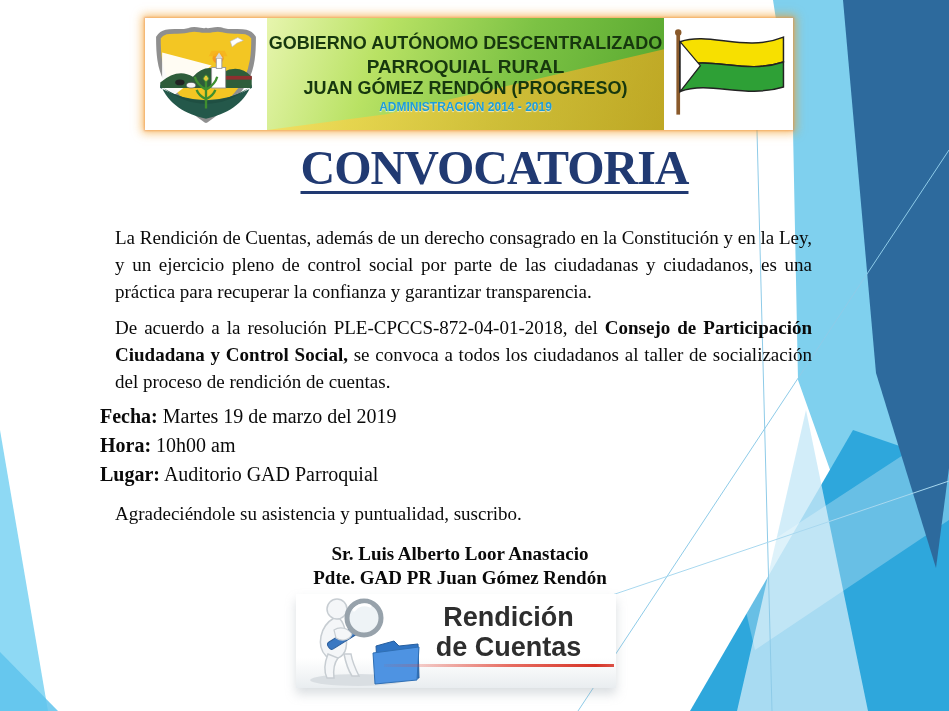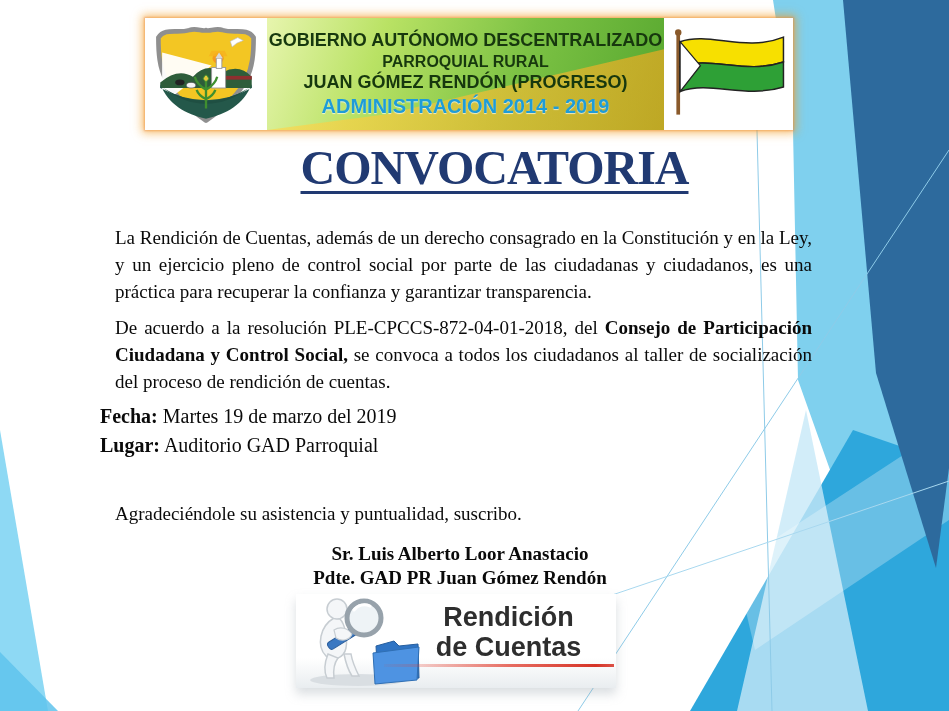"PARROQUIAL RURAL" .bl2 { font-size: 16px -> 19px }
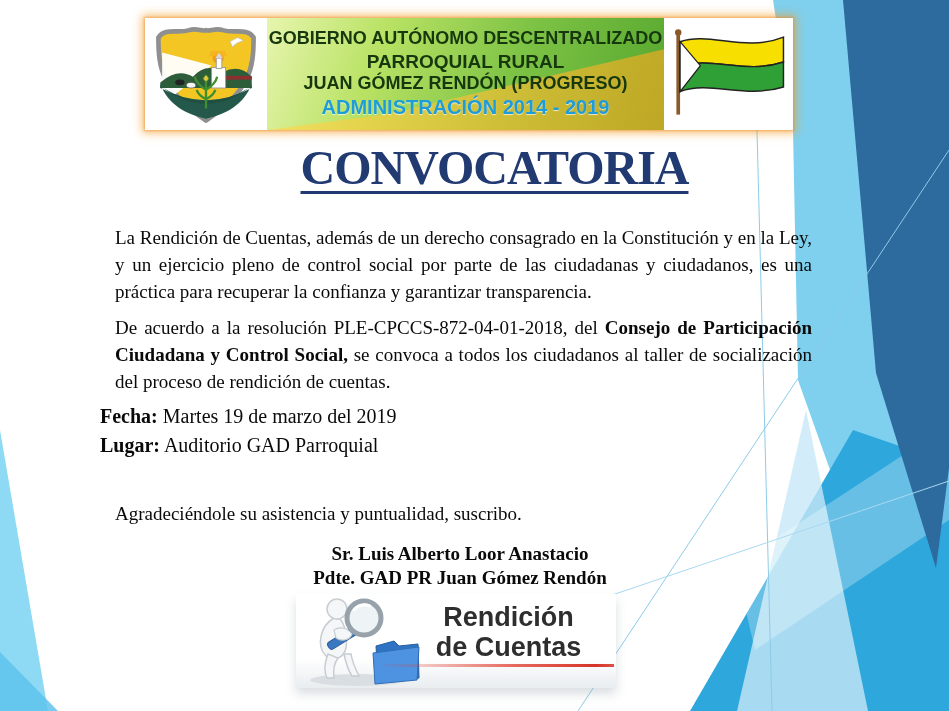"ADMINISTRACIÓN 2014 - 2019" .bl4 { font-size: 20px -> 12px }
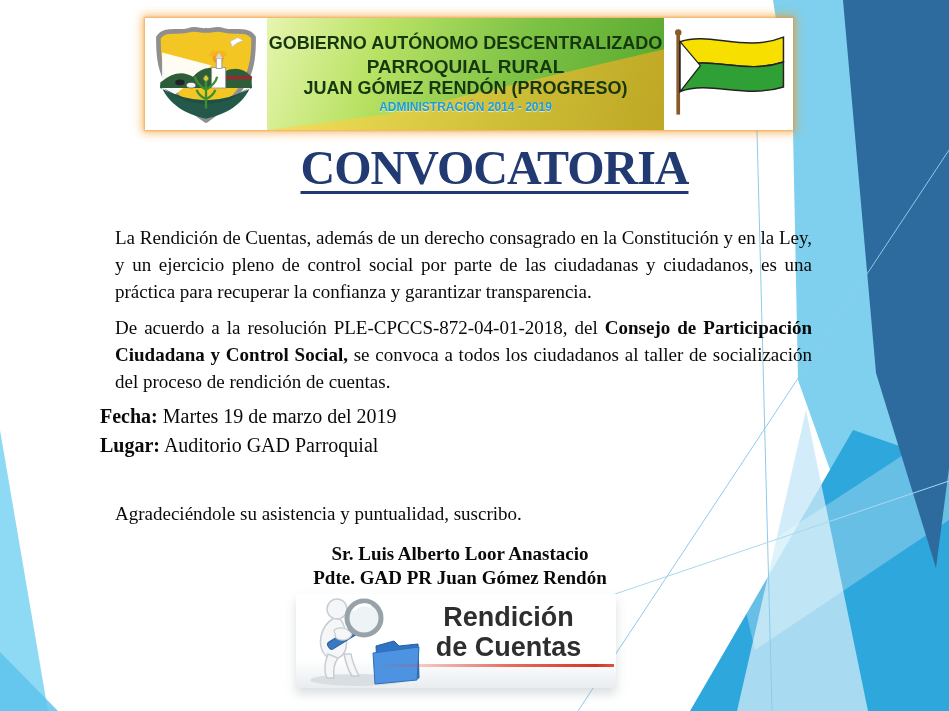"Hora: 10h00 am" div { html: none -> <div> <b>Hora:</b><span> 10h00 am</span> </div> }
